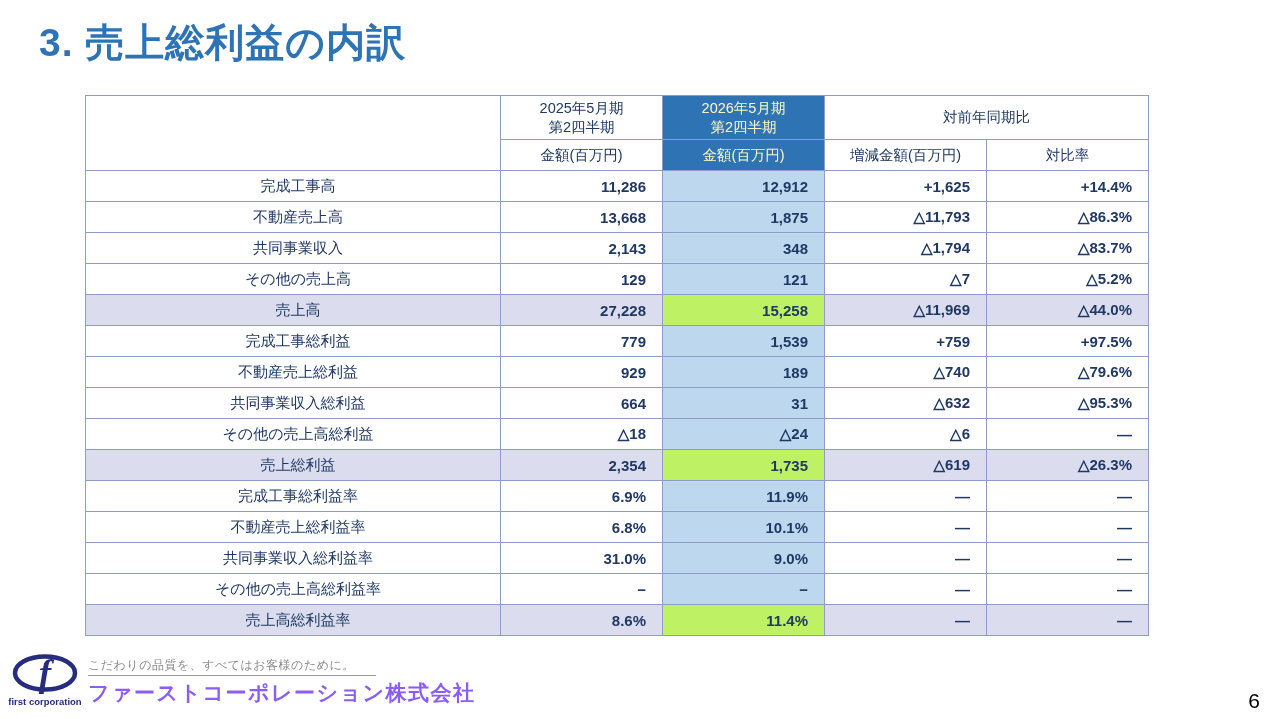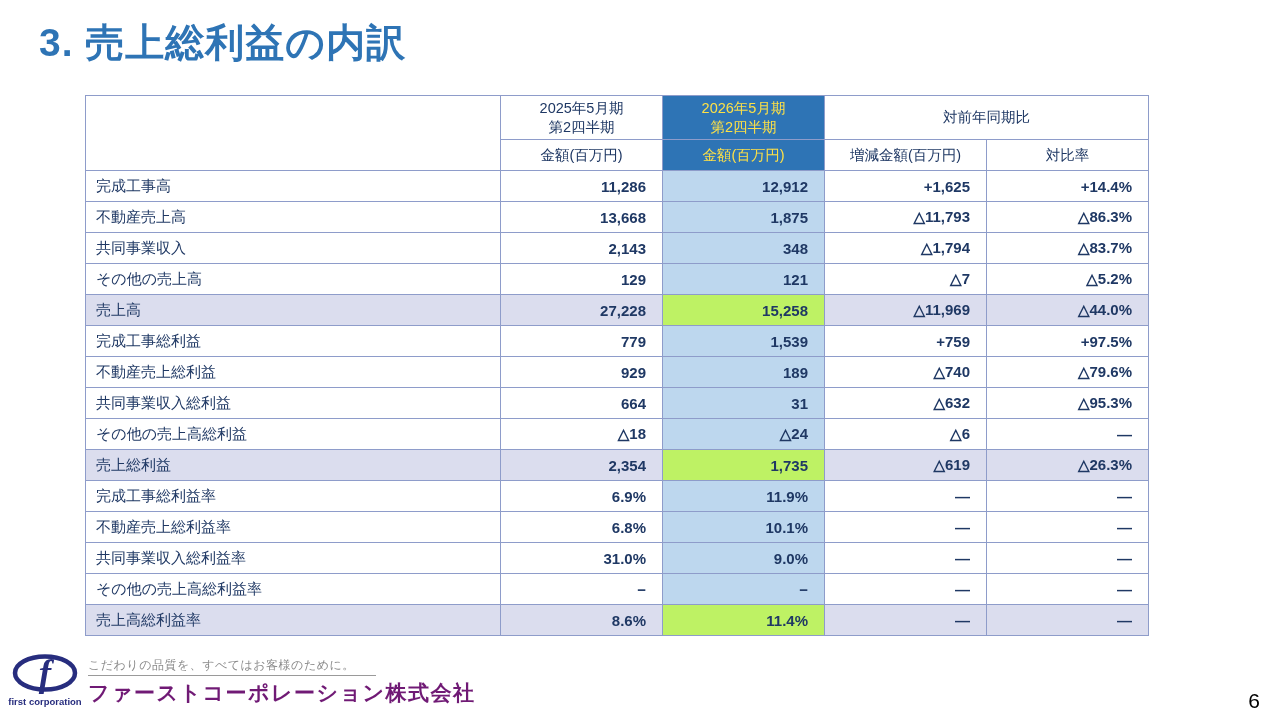"2026年5月期" .fin-table th.th-2026 { color: #fde047 -> #fef9c3 }
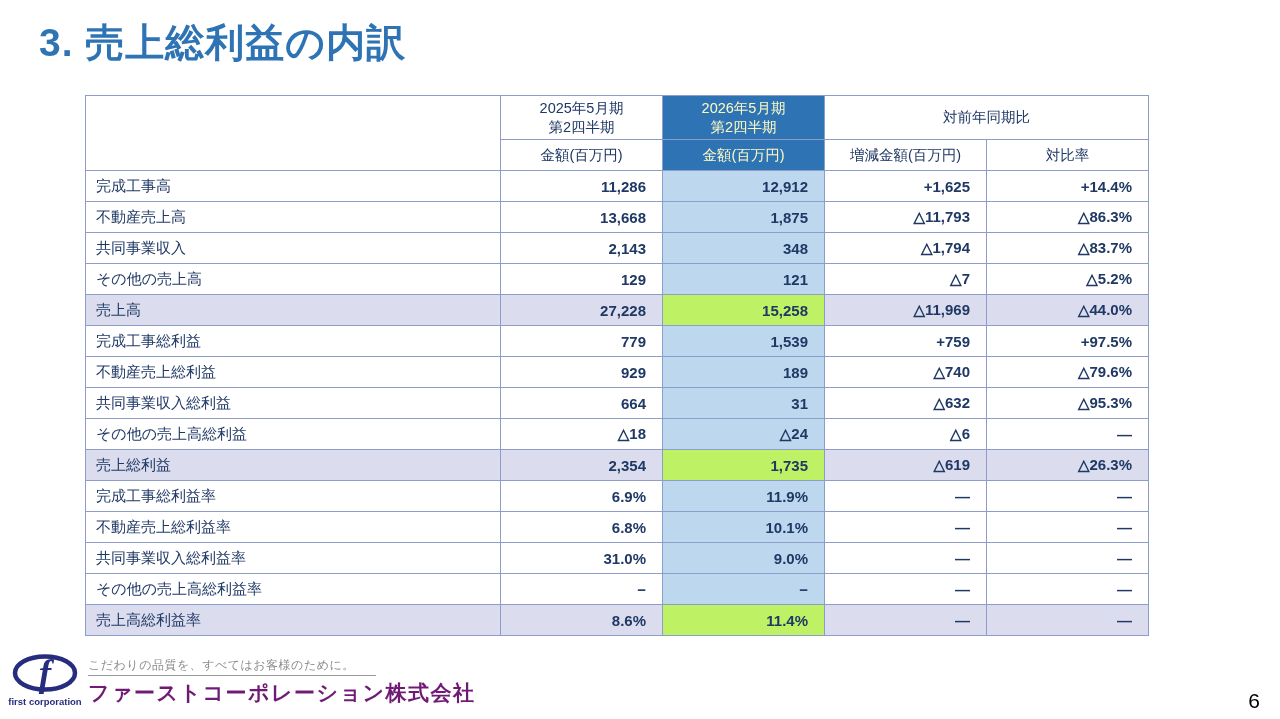"完成工事高" .fin-table td.label { text-align: left -> center }
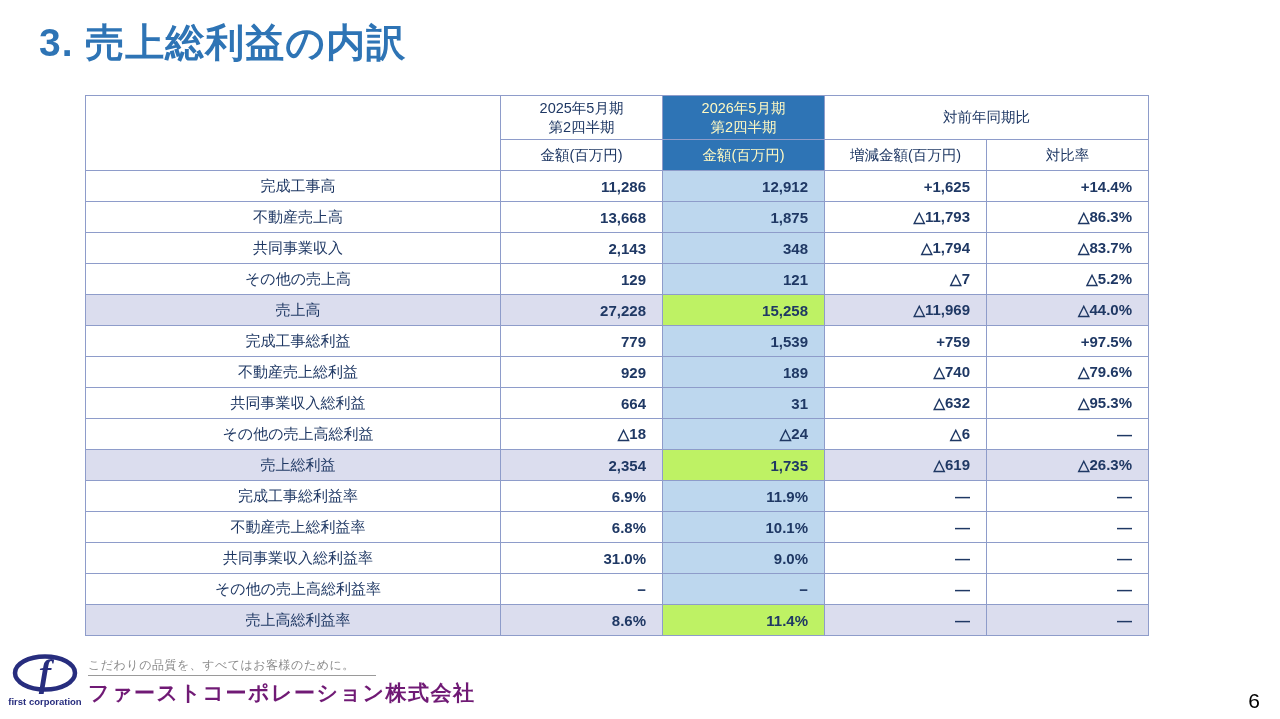"ファーストコーポレーション株式会社" .company { color: #701a75 -> #8b5cf6 }
